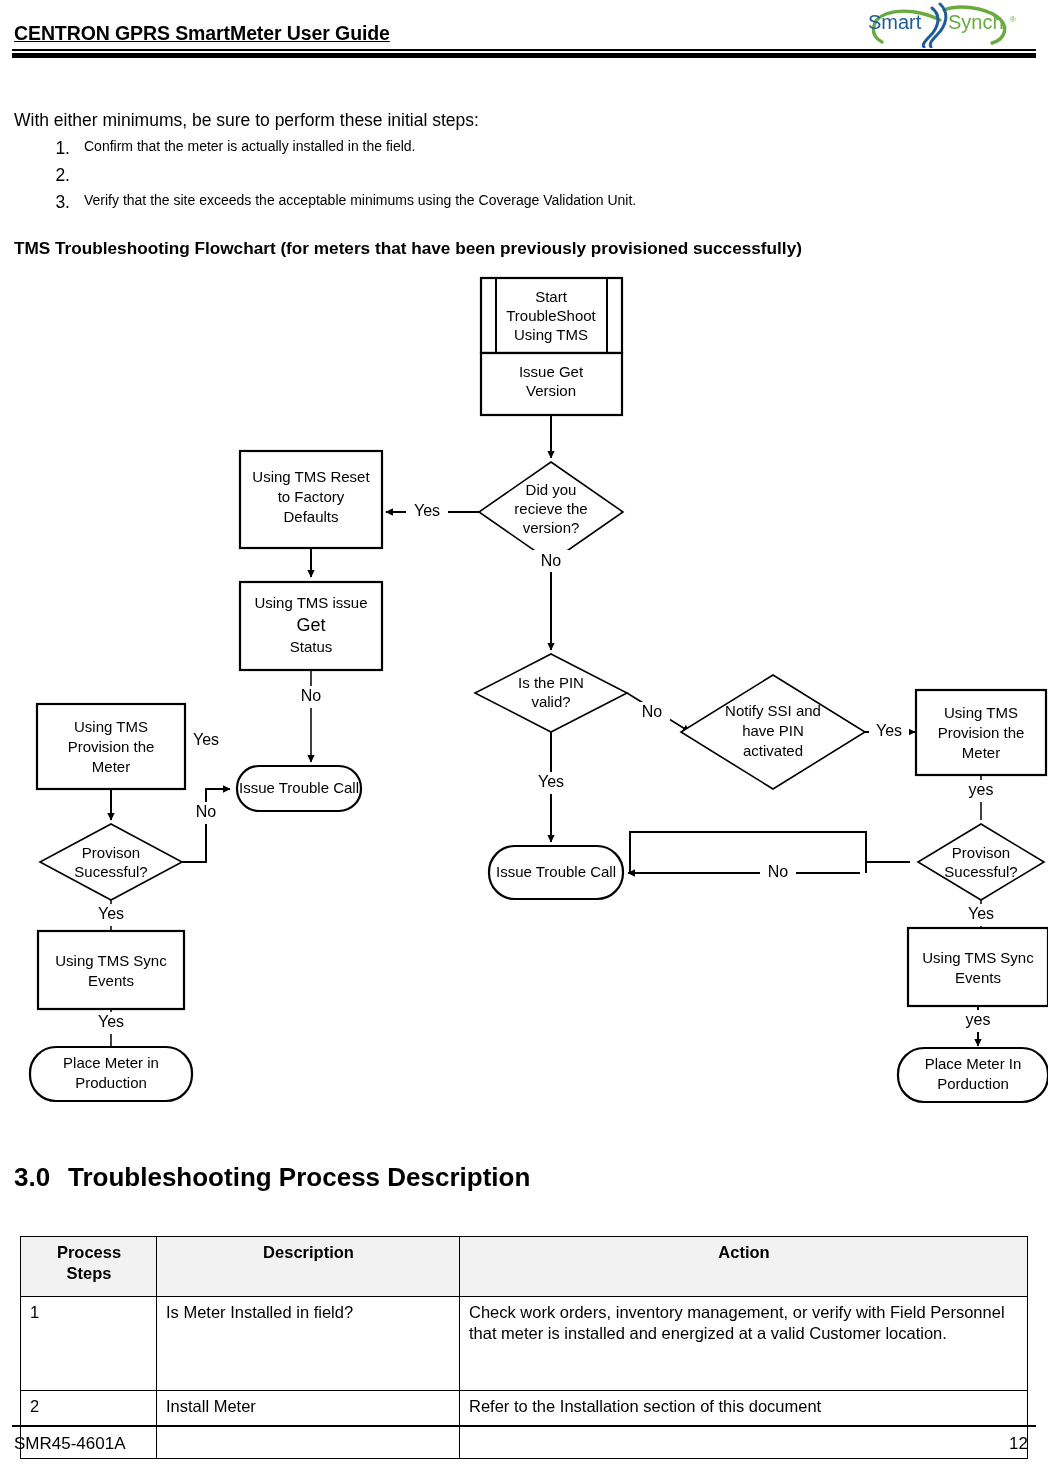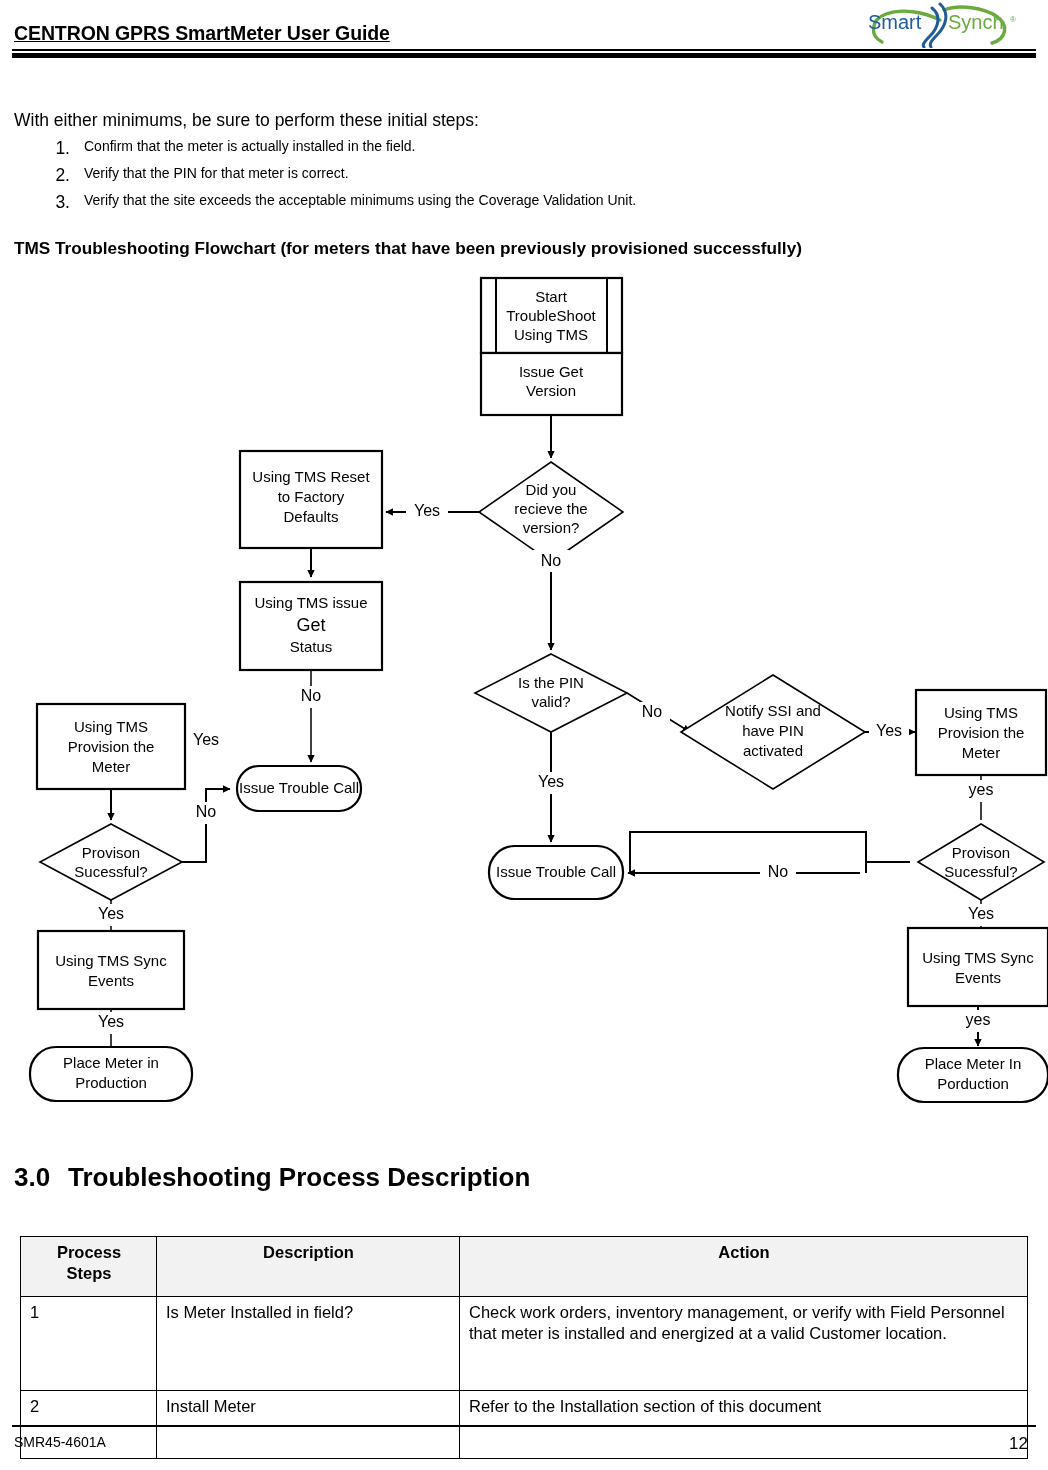"Verify that the PIN for" div.num-item { html: <div>Verify that the PIN for that meter is correct.</div> -> none }
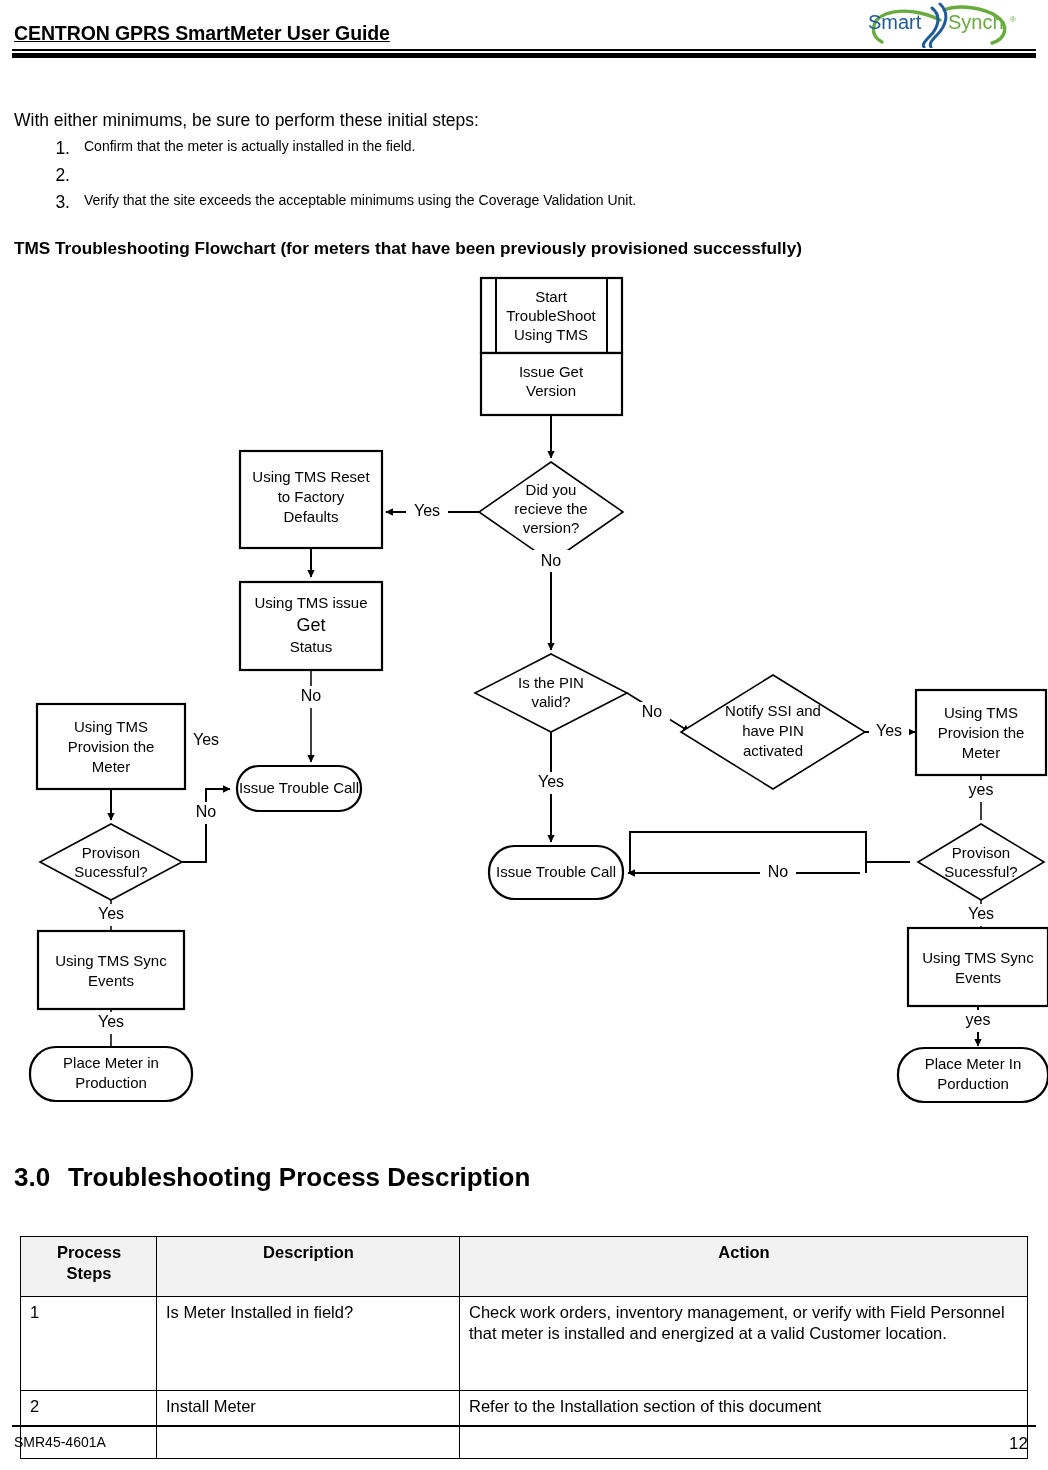"SMR45-4601A" #footer-left { font-size: 14px -> 17px }
